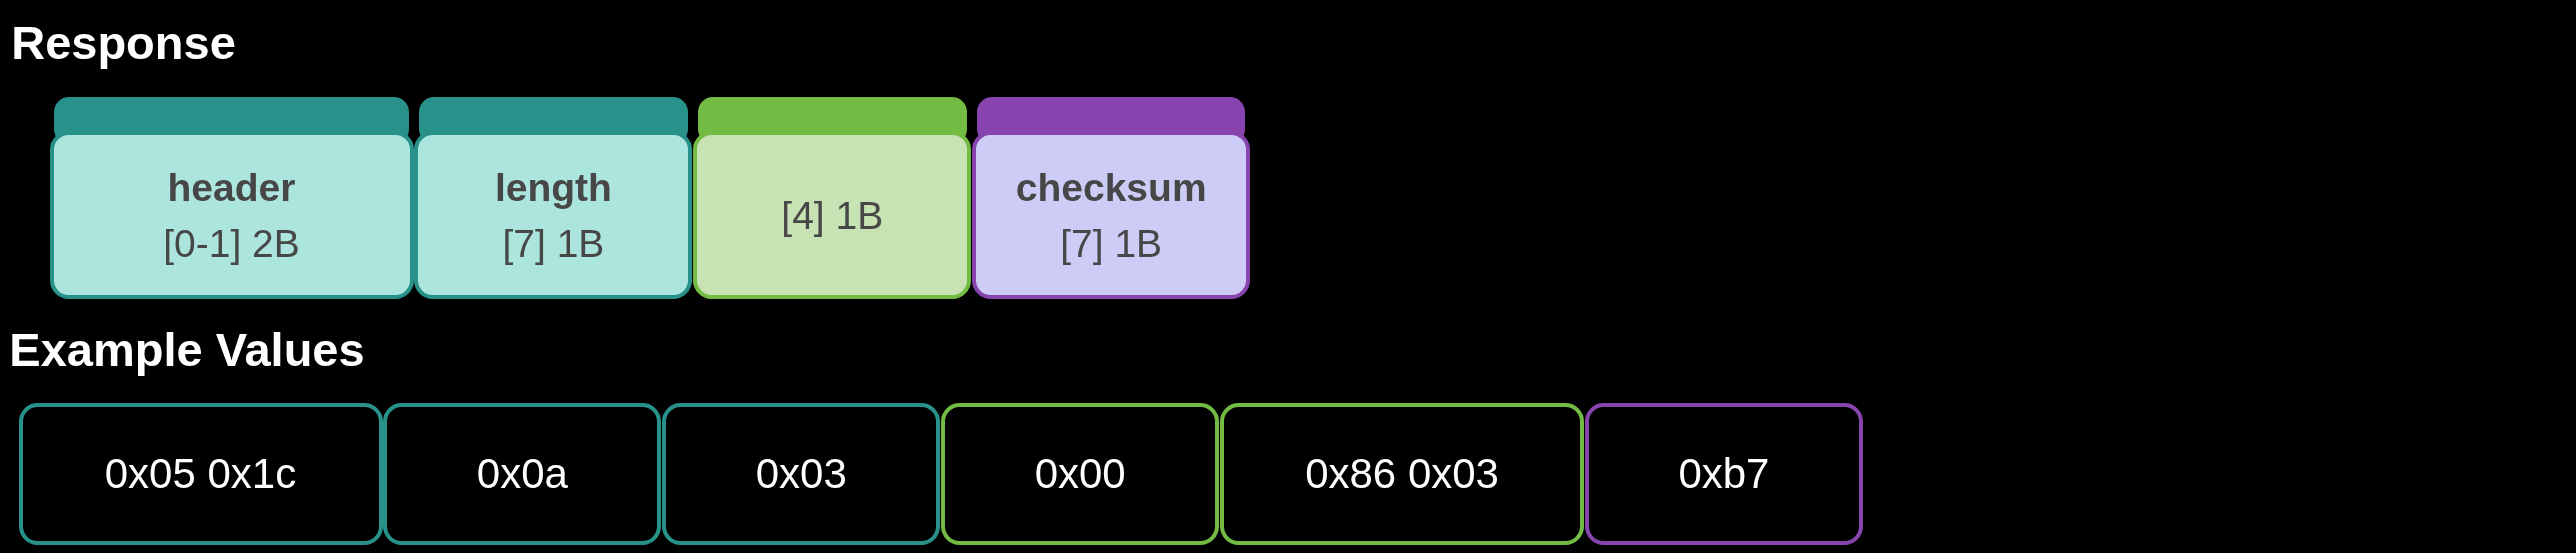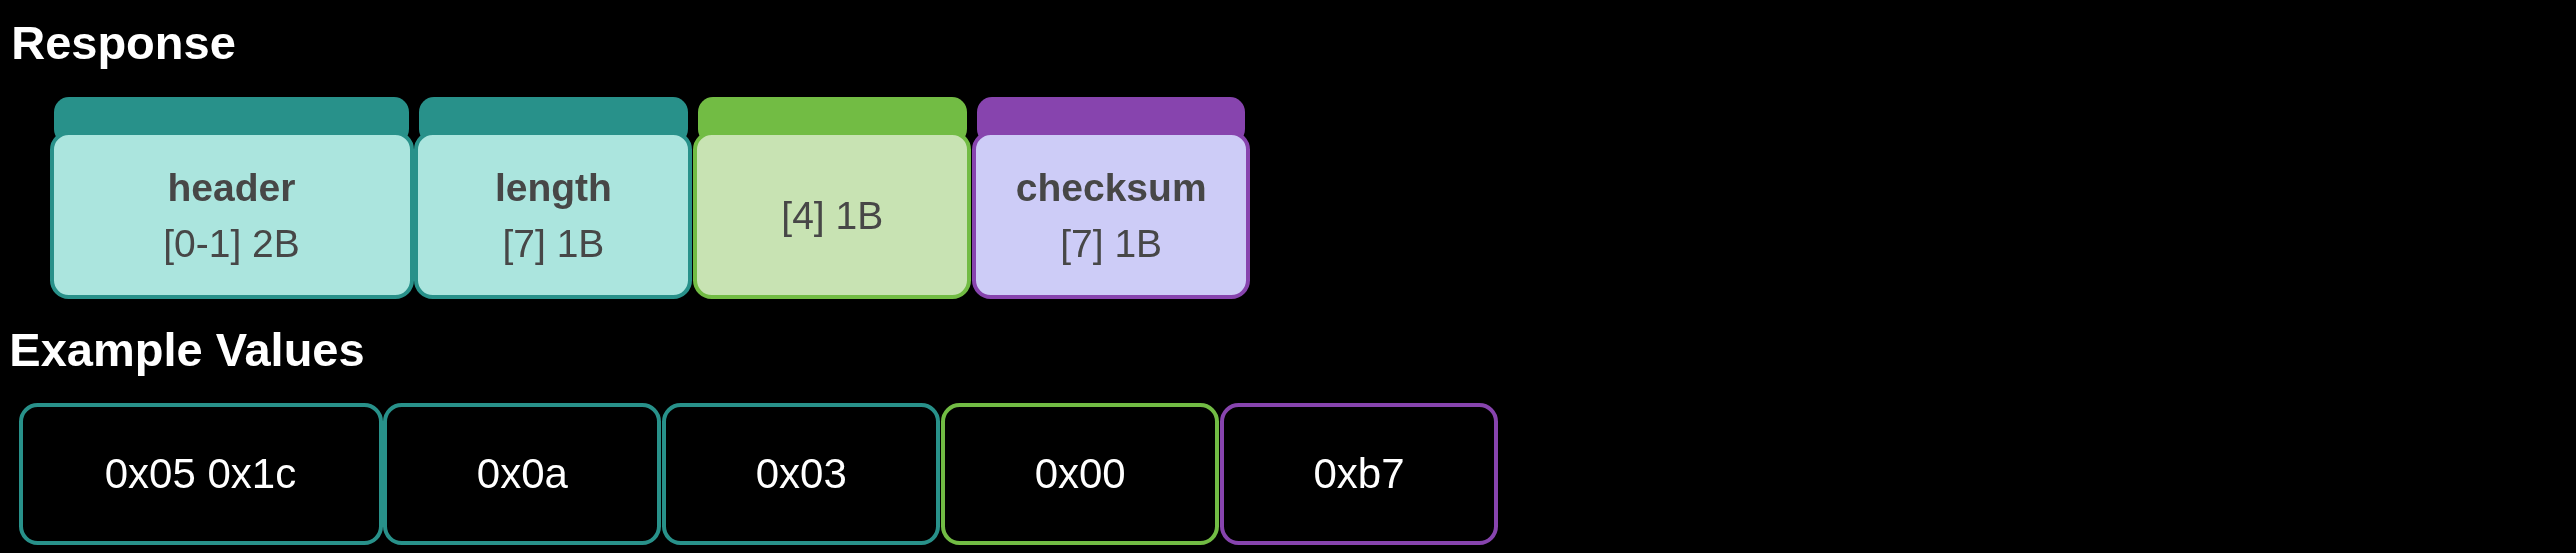"0x86 0x03" div.vbox { html: none -> <div> <span>0x86 0x03</span> </div> }
